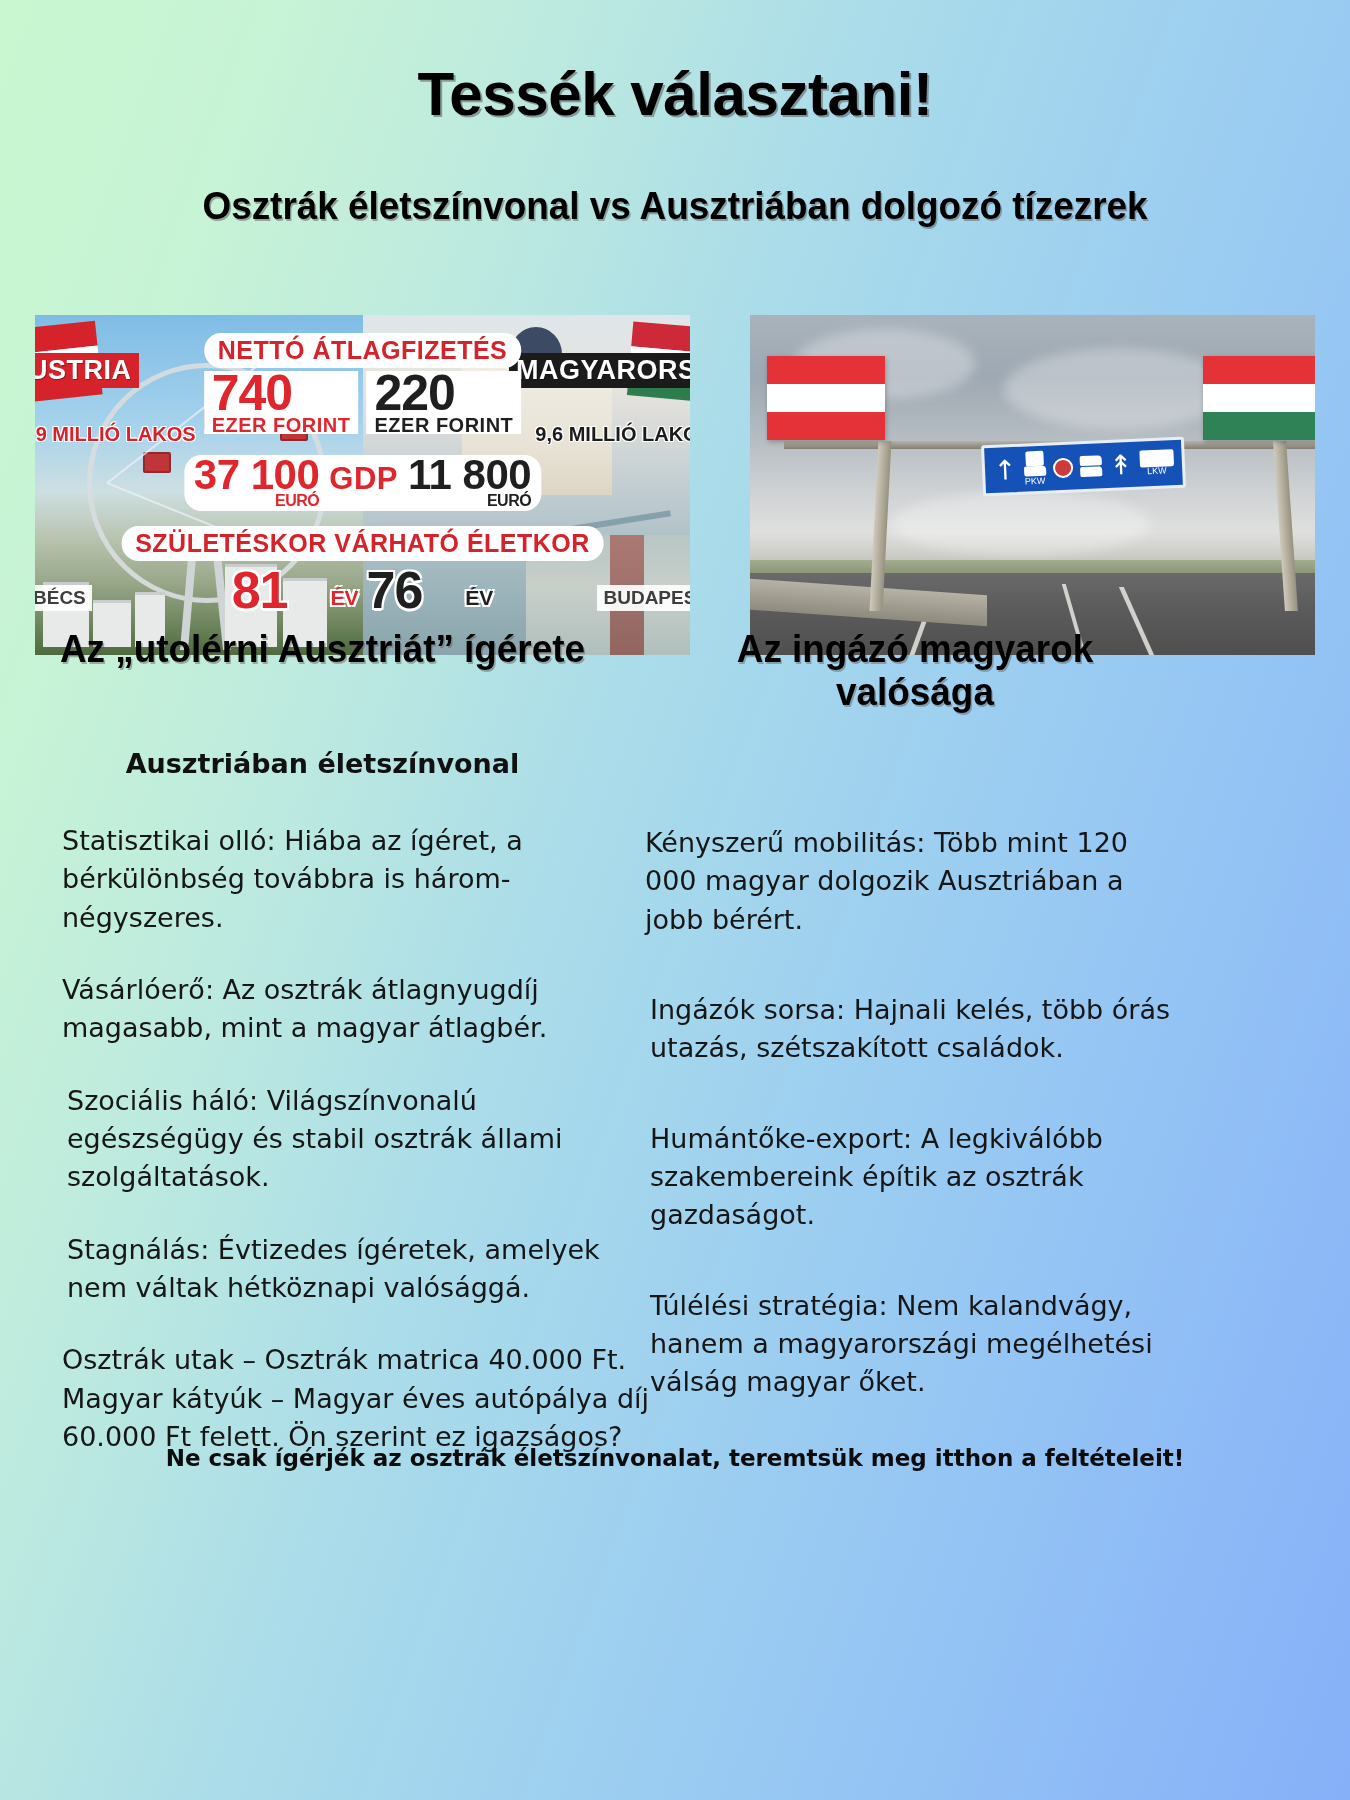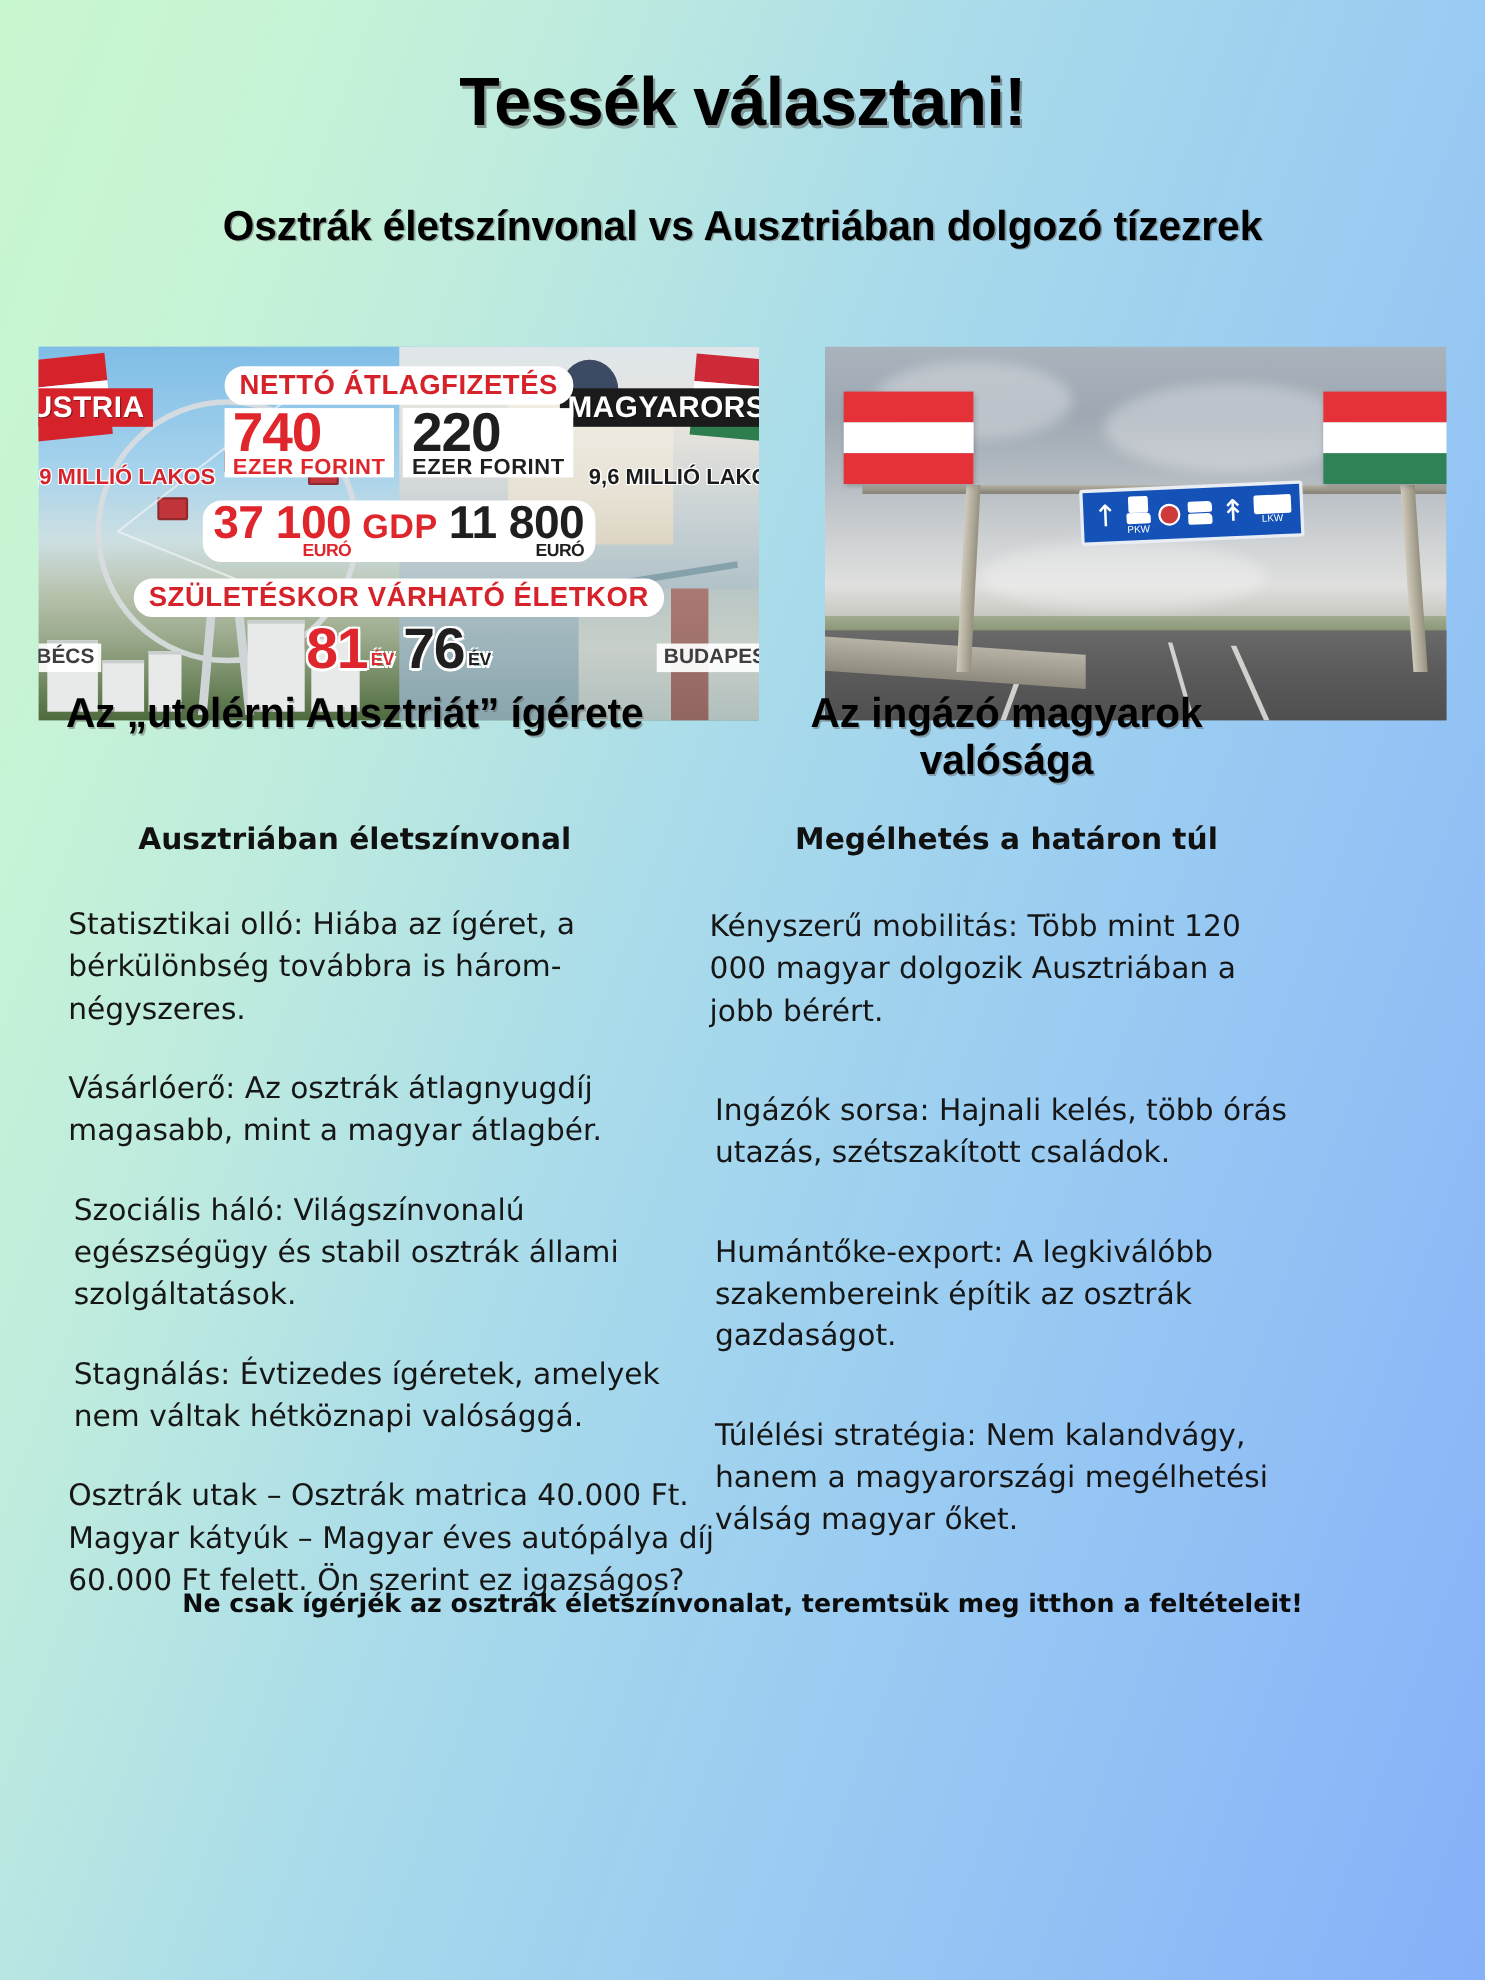"ÉV" .life-unit { font-size: 16px -> 21px; margin-left: none -> 40px }
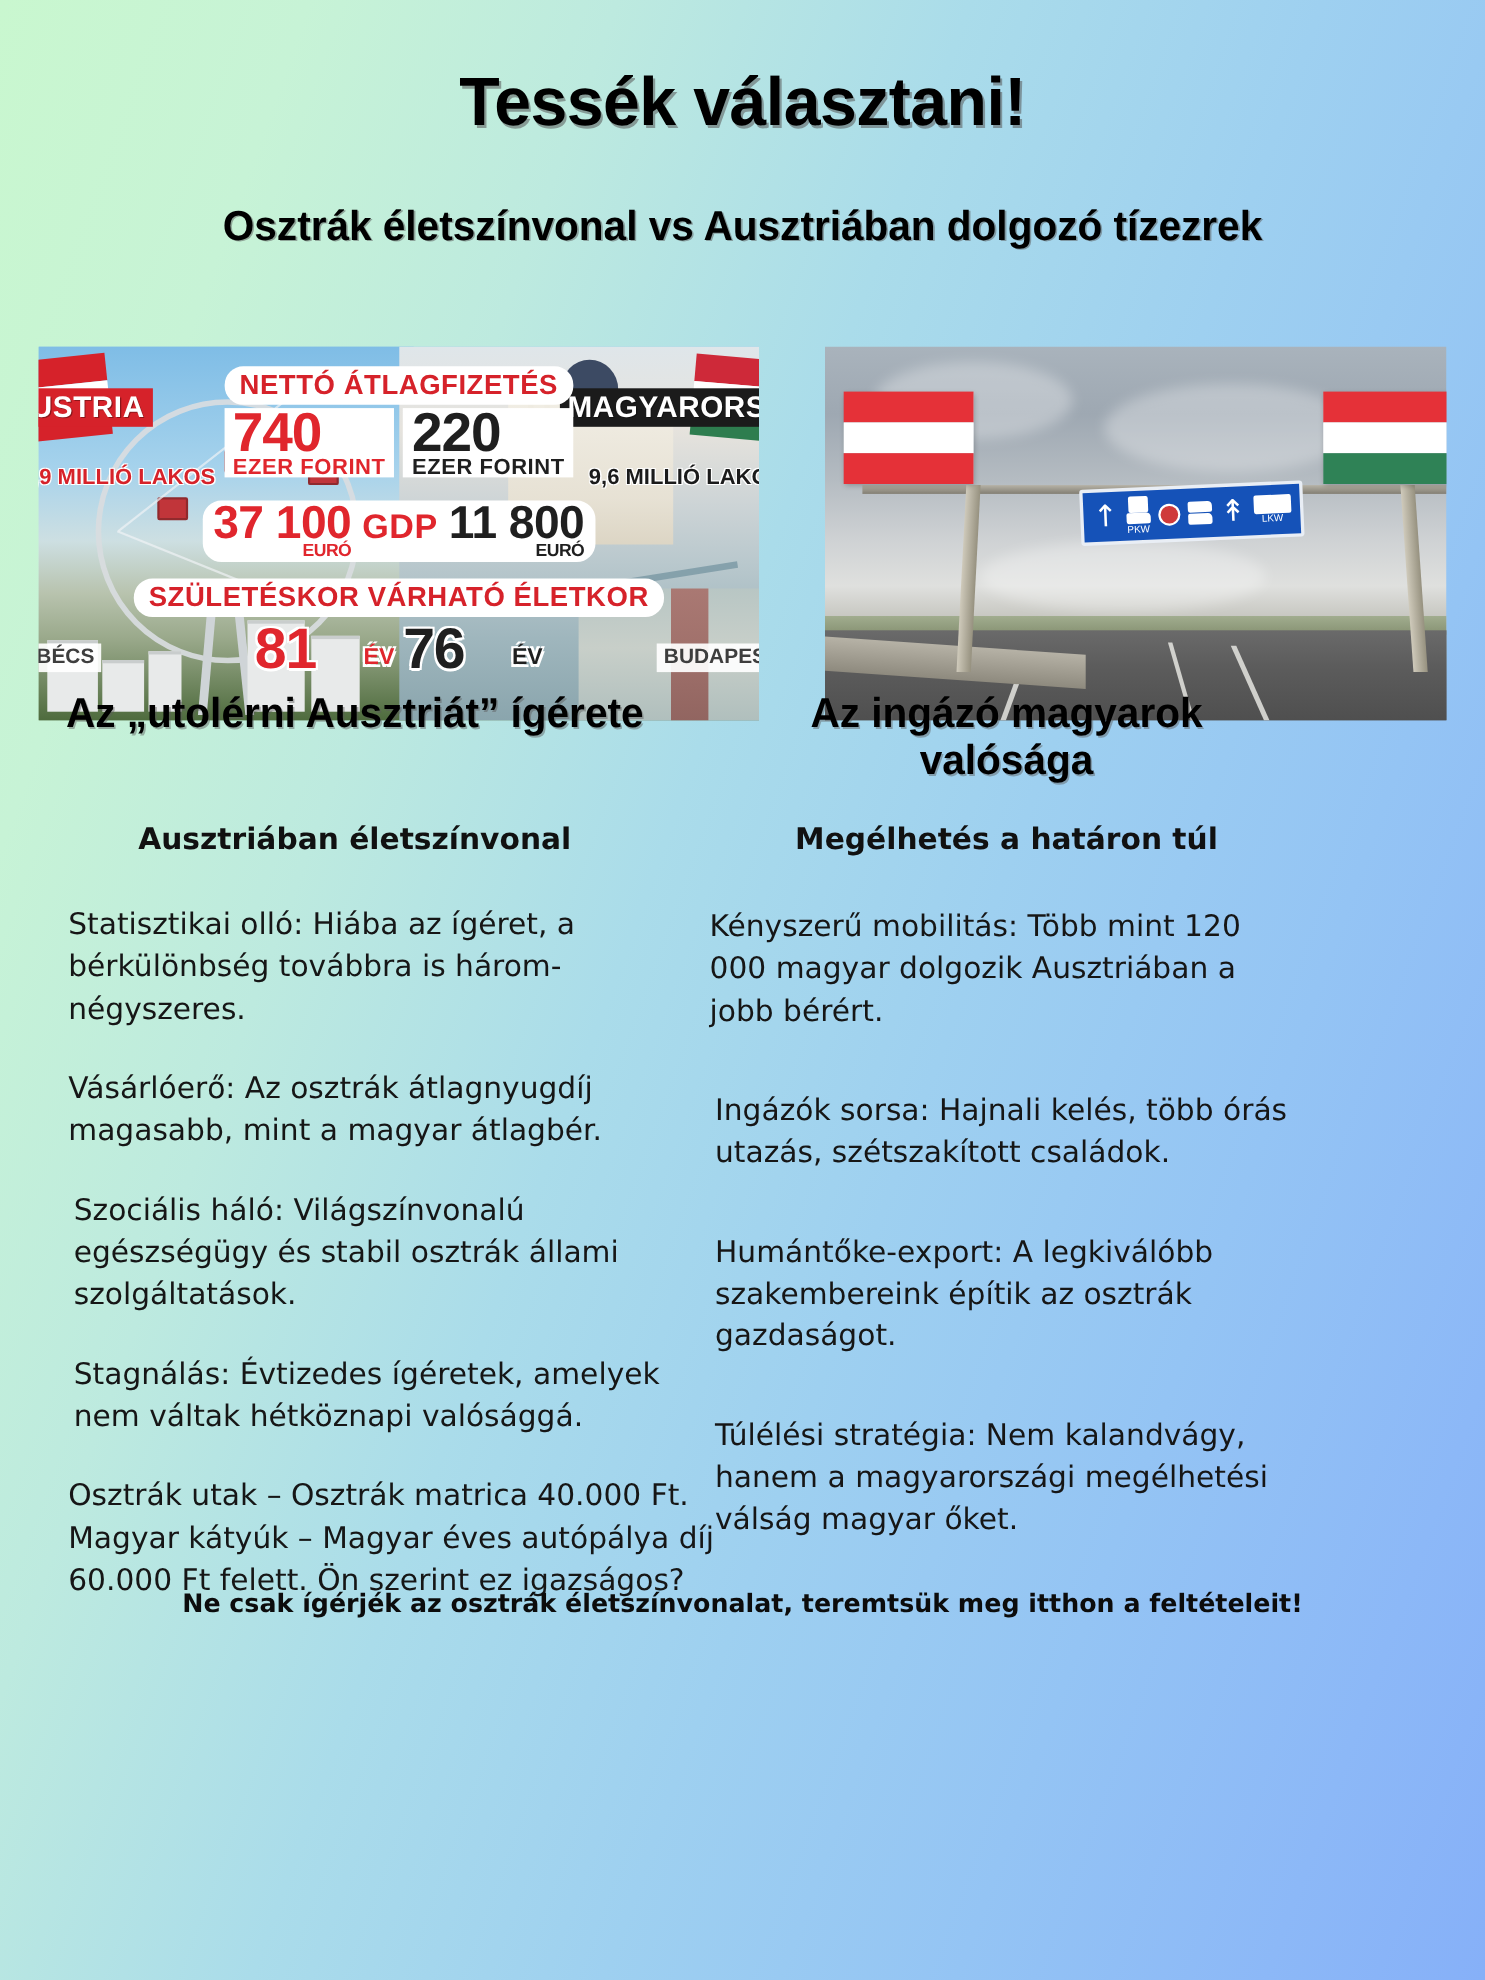"Megélhetés a határon túl" div.col-sub { html: <div>Megélhetés a határon túl</div> -> none }
